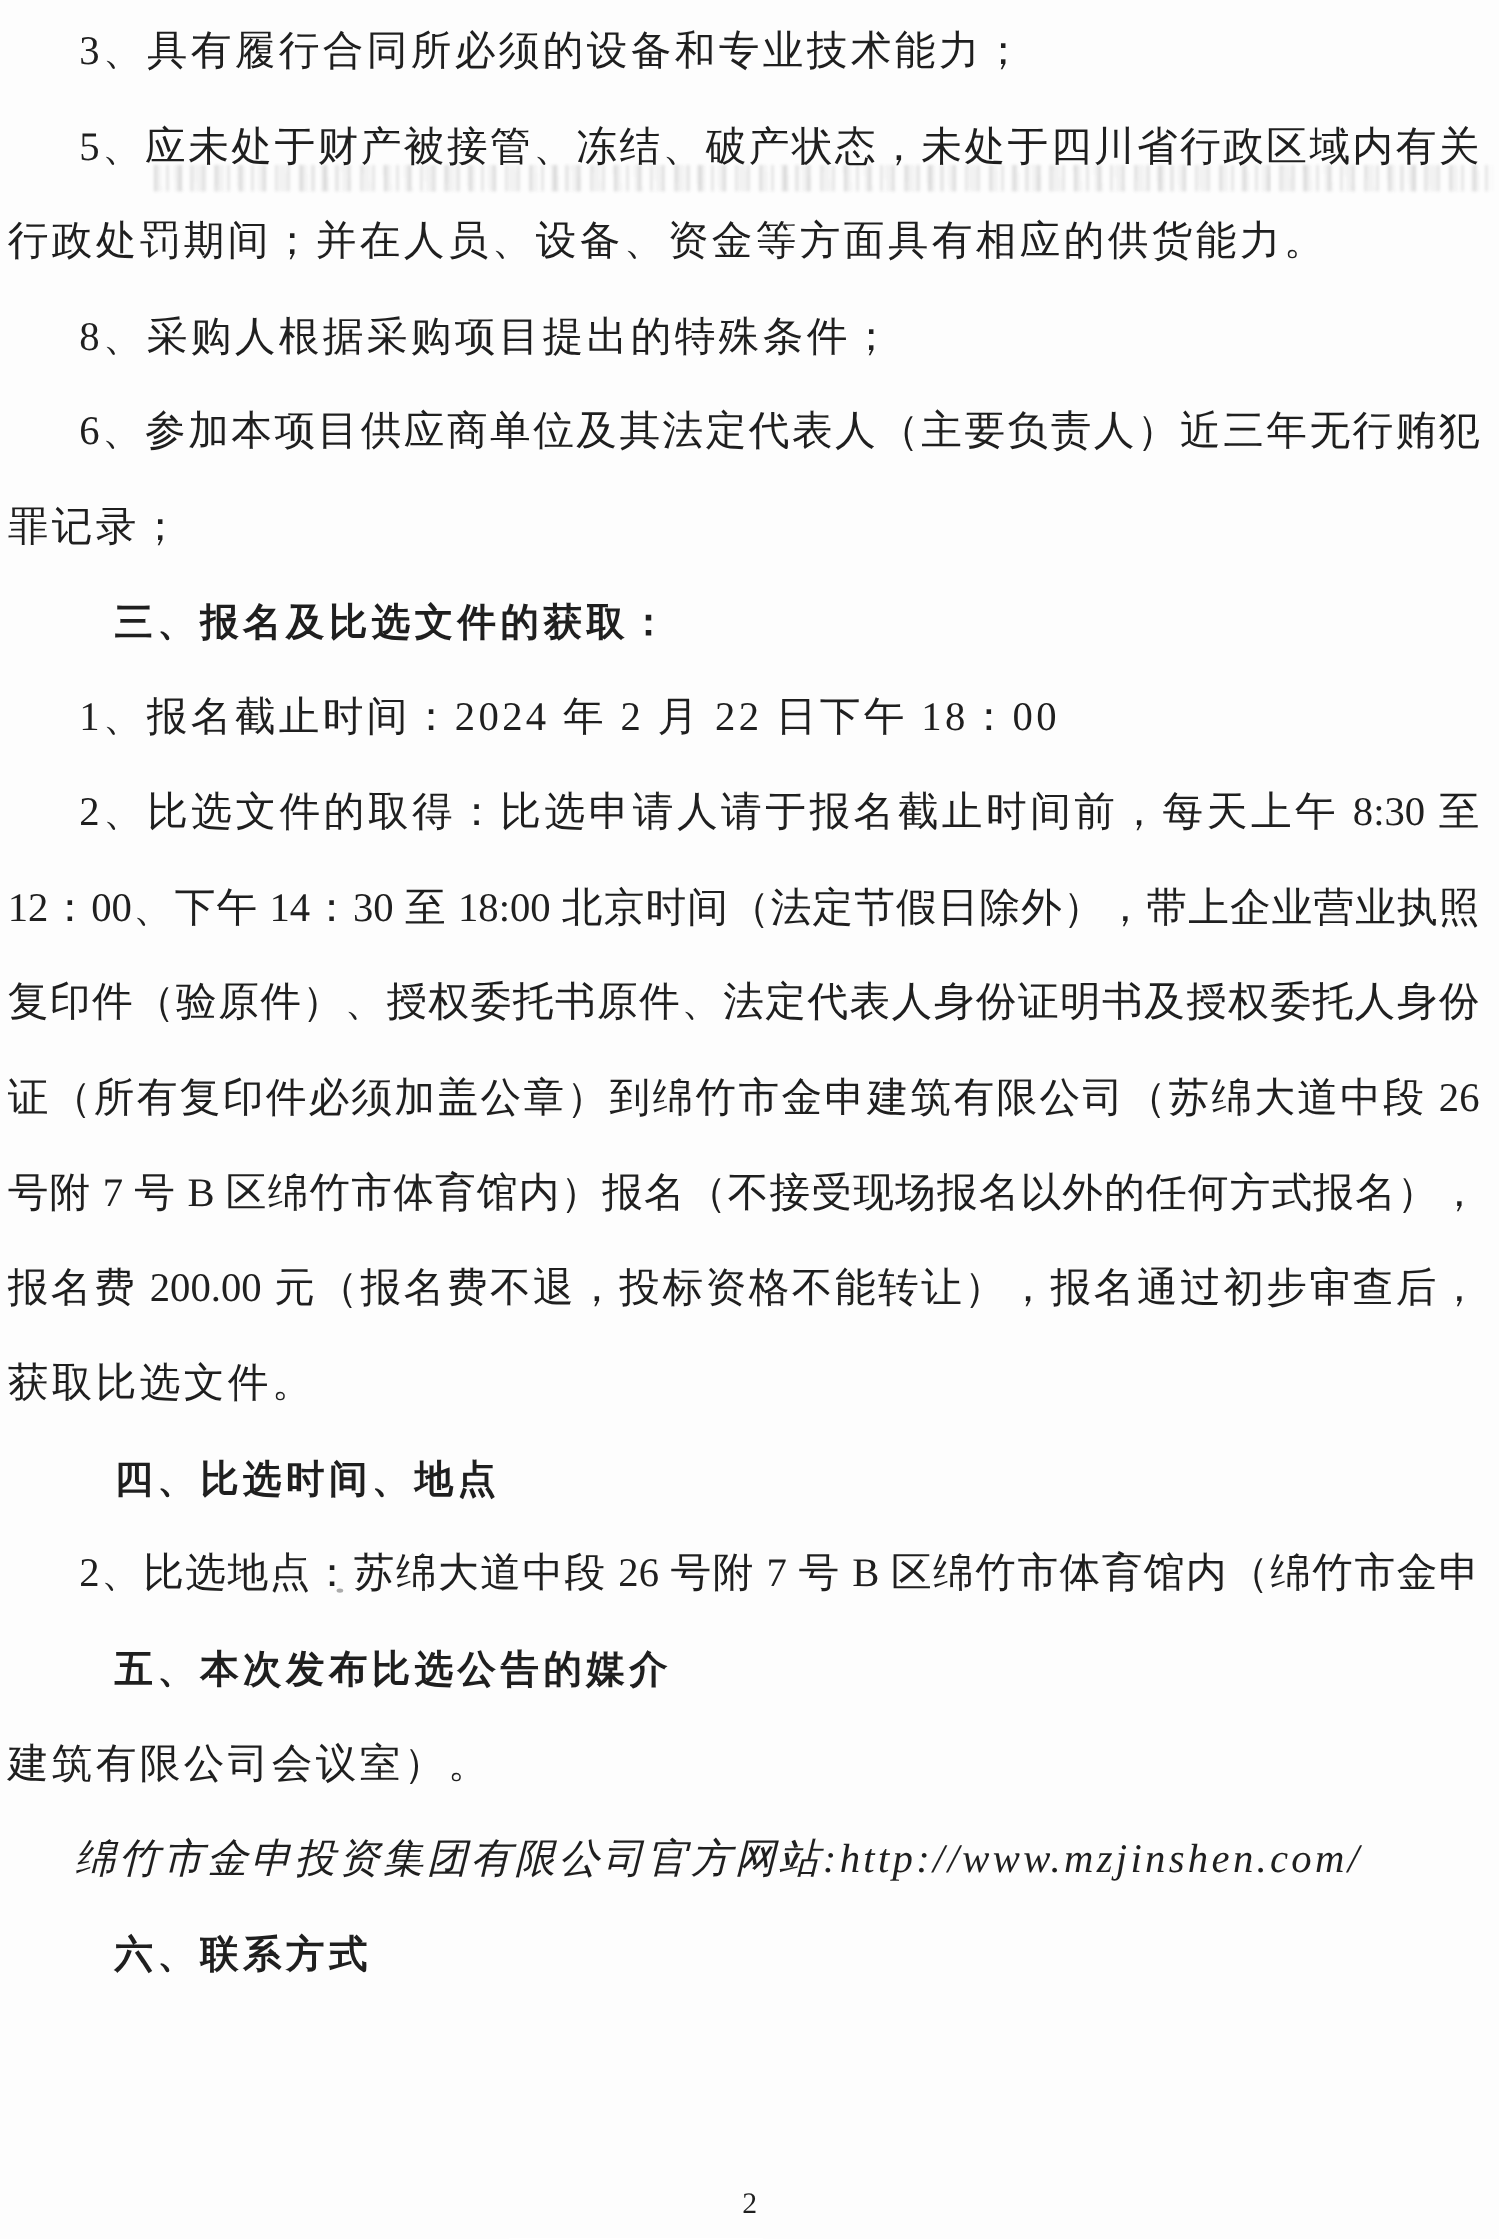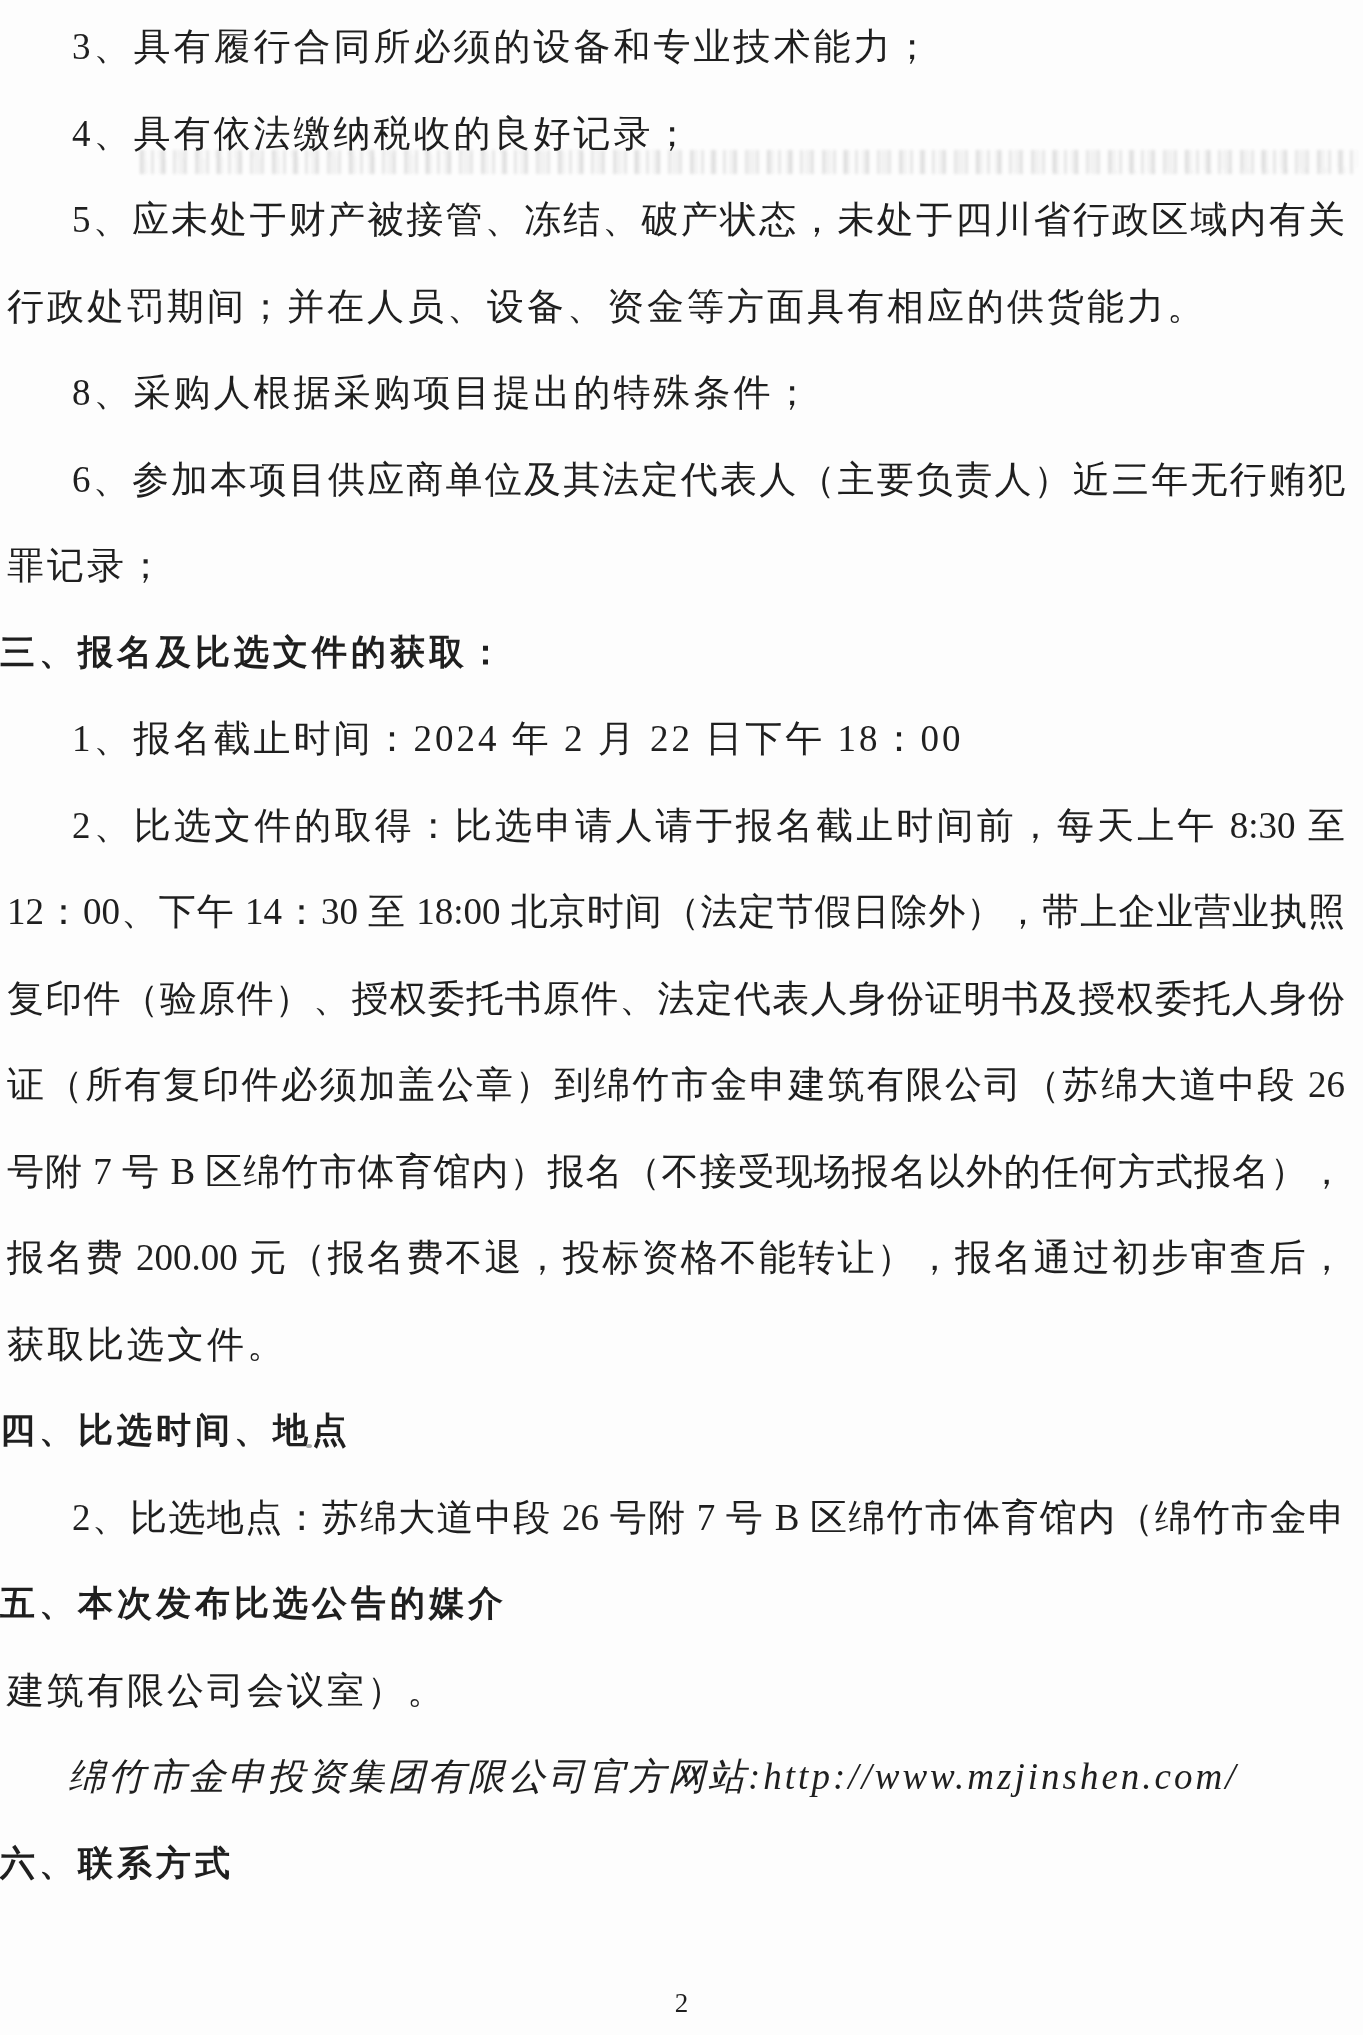"4、具有依法缴纳税收的良好记录；" div.line { html: <div>4、具有依法缴纳税收的良好记录；</div> -> none }
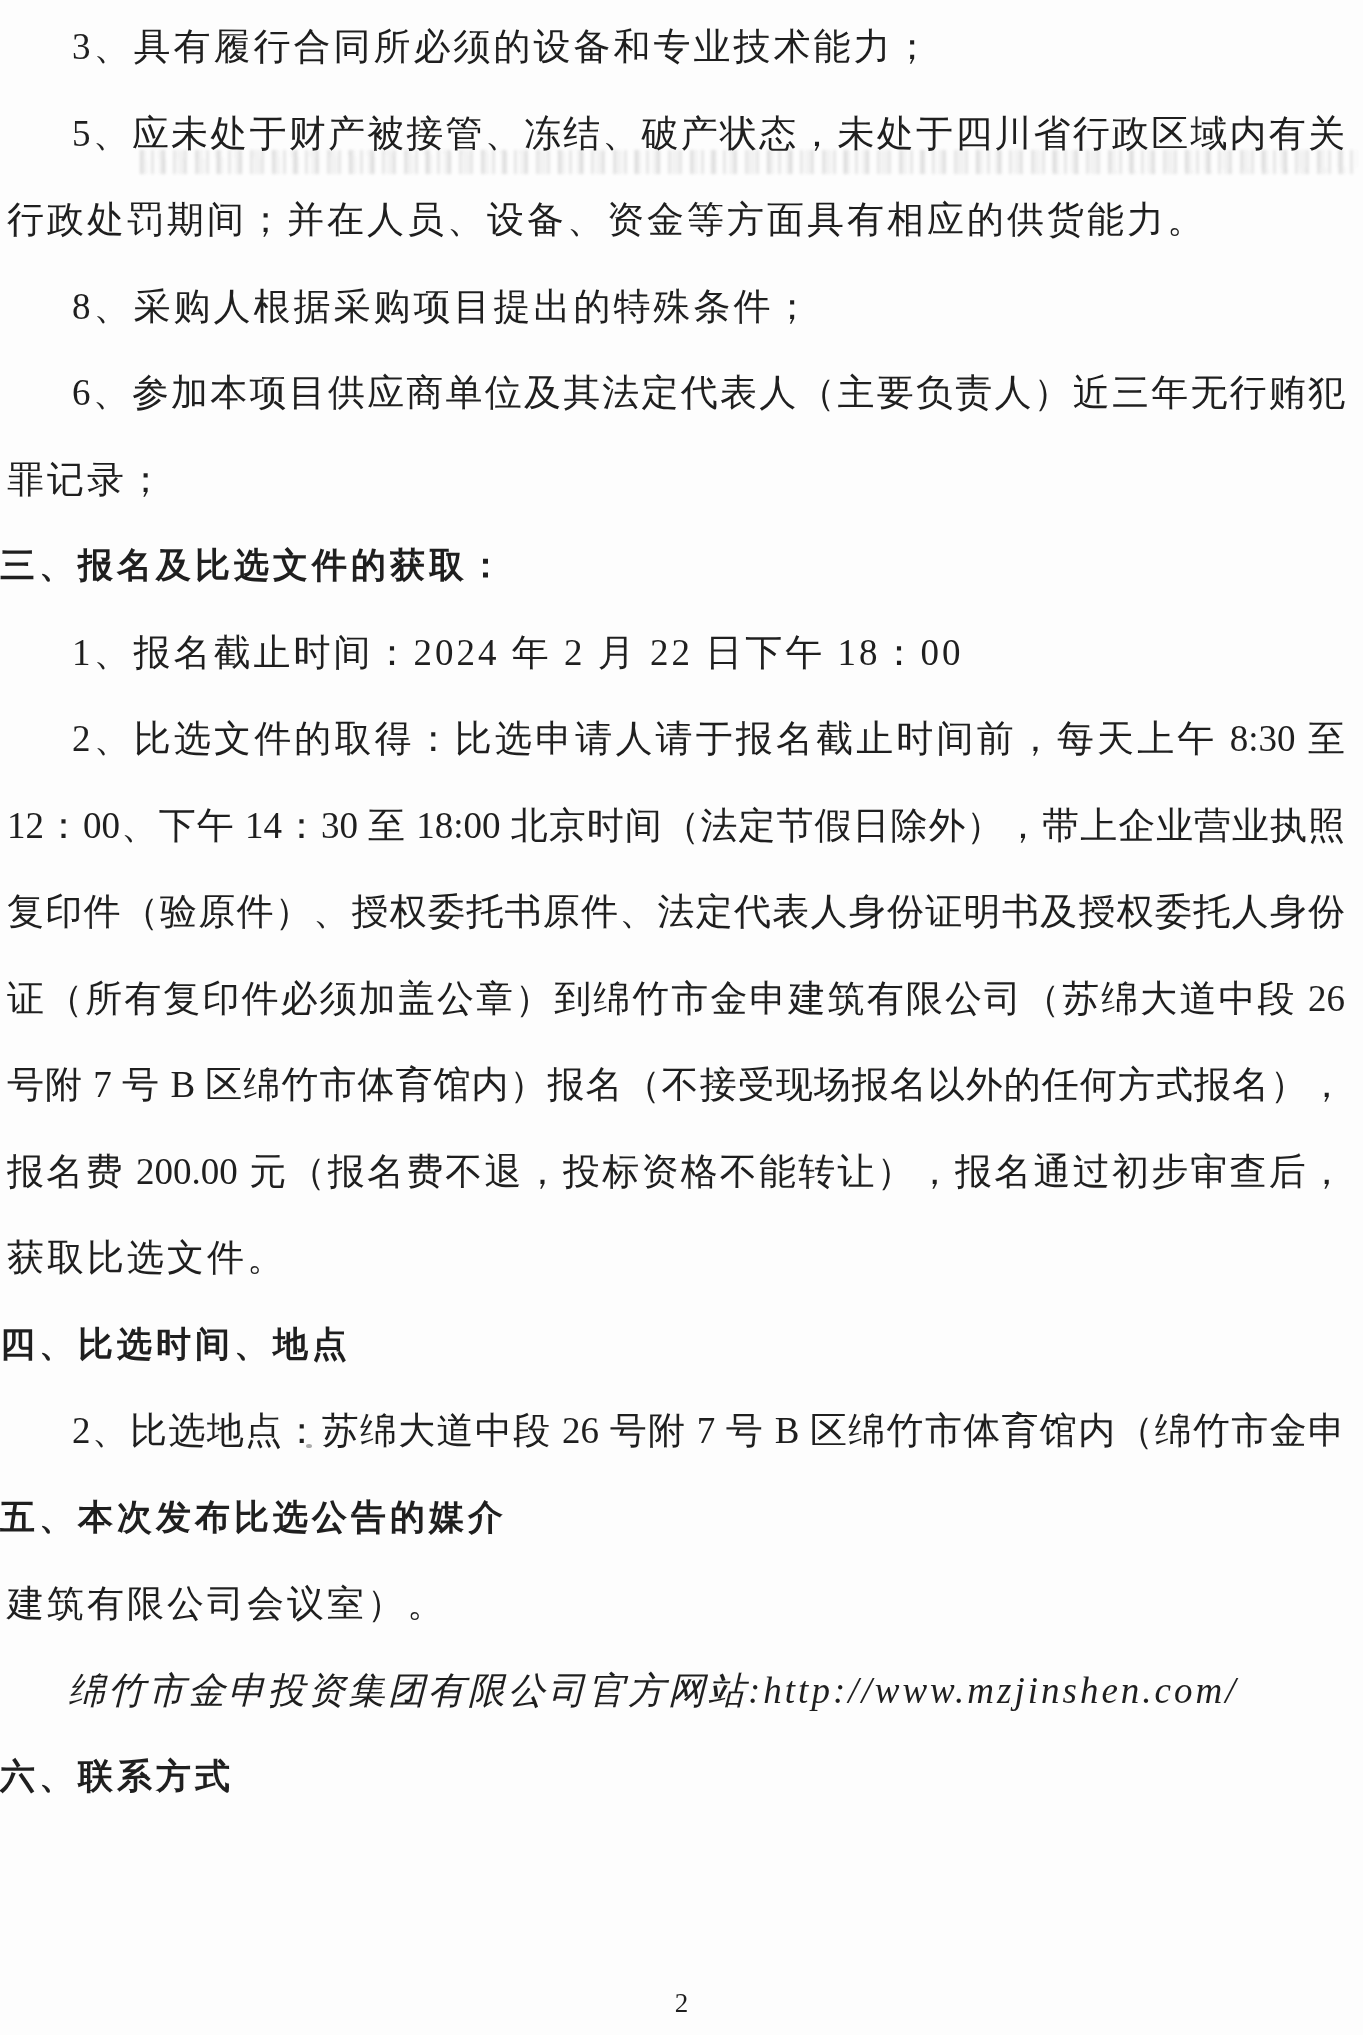"三、报名及比选文件的获取：" .head { font-family: Liberation Serif, serif -> Liberation Sans, sans-serif; padding-left: none -> 104px }
